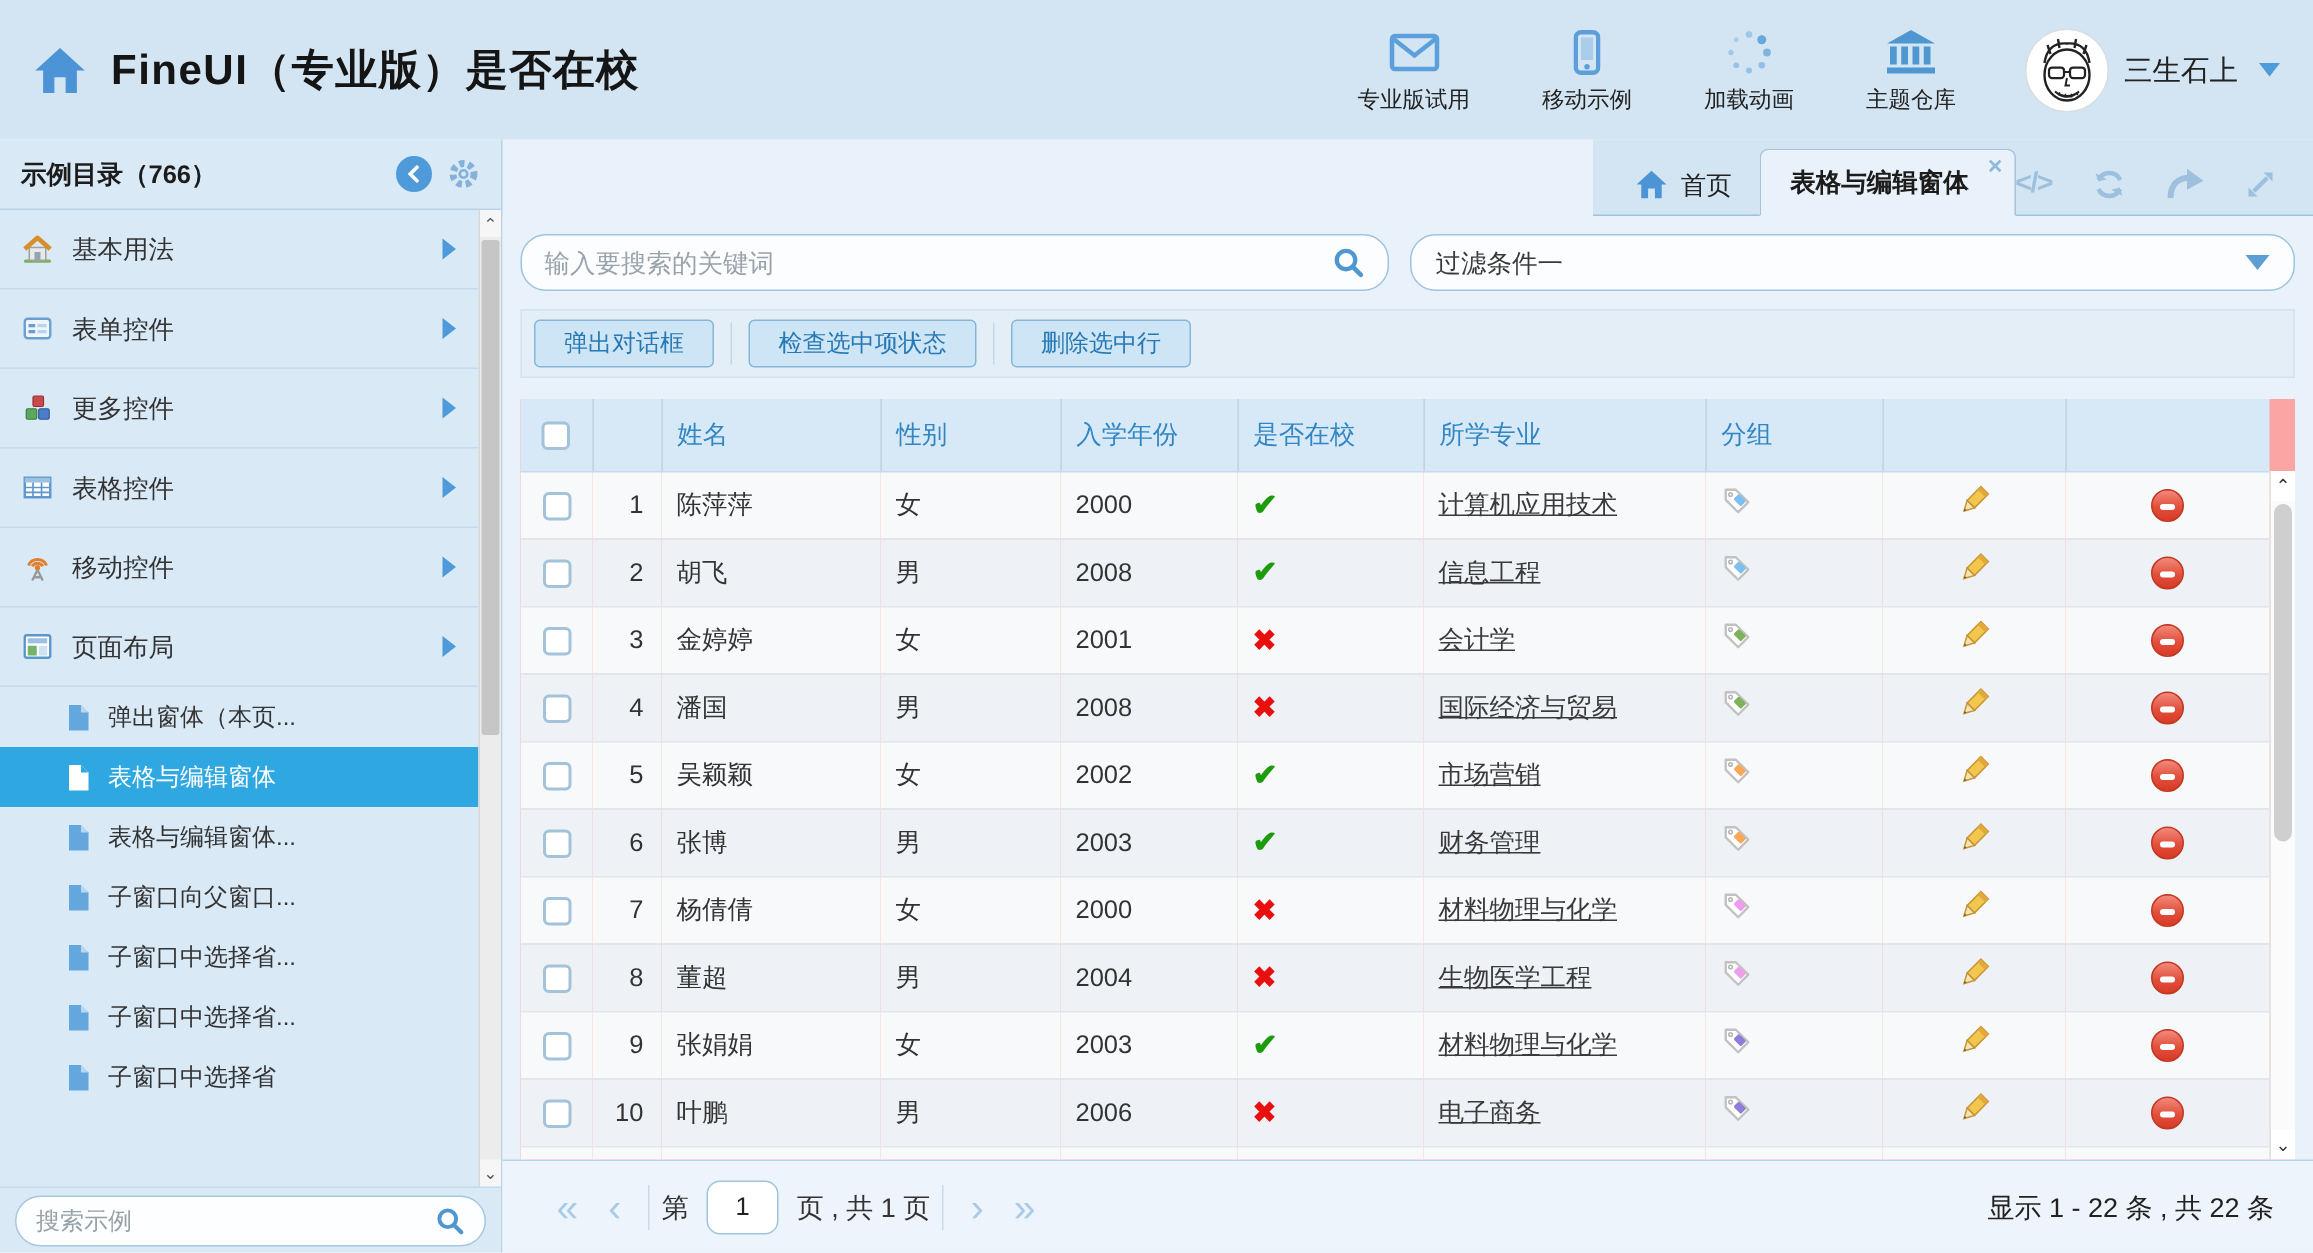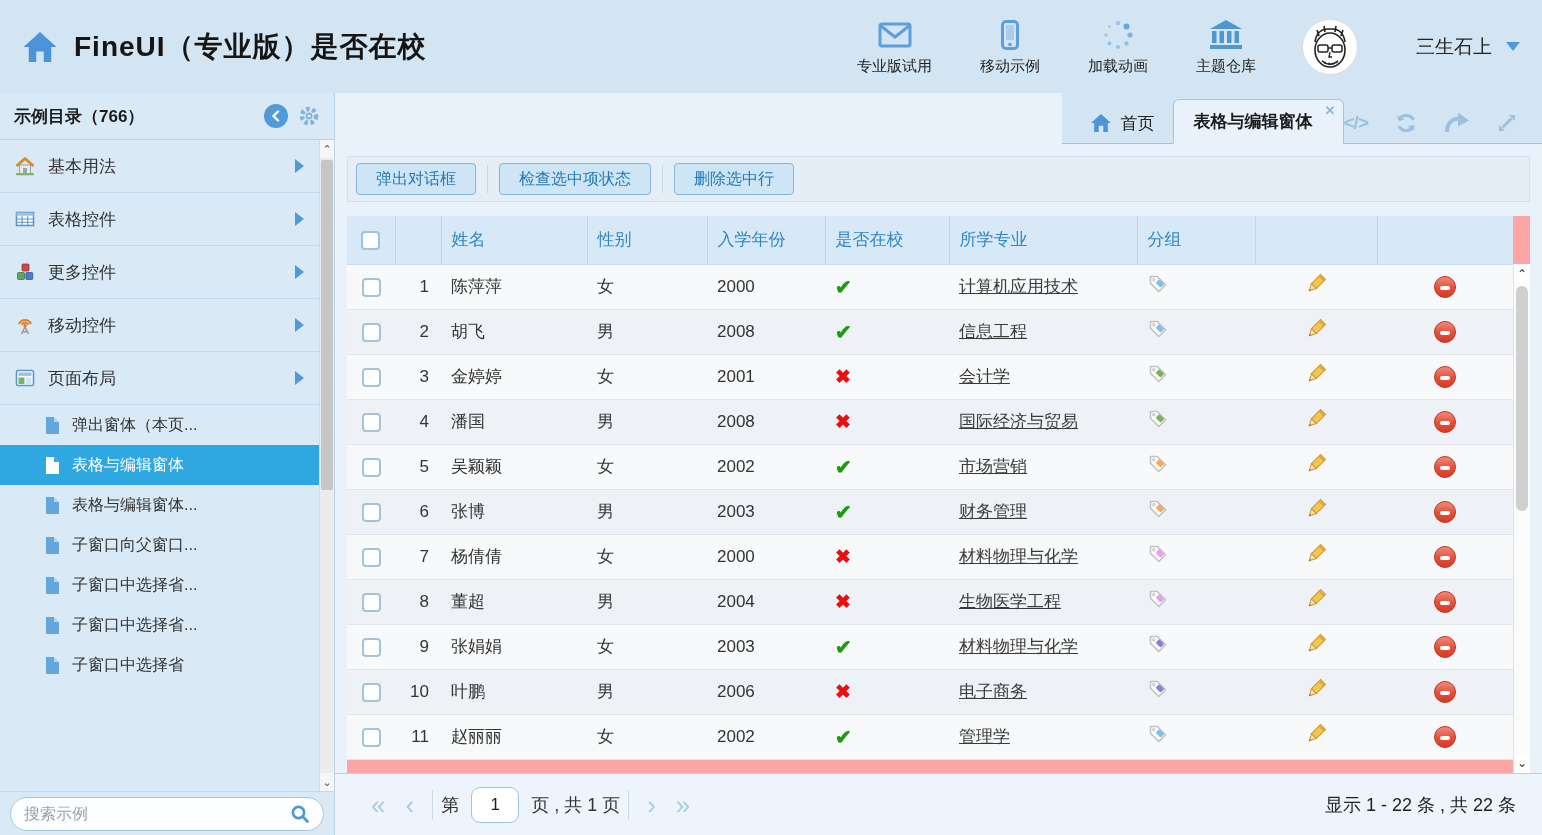"三生石上" .username { margin-left: 48px -> none }
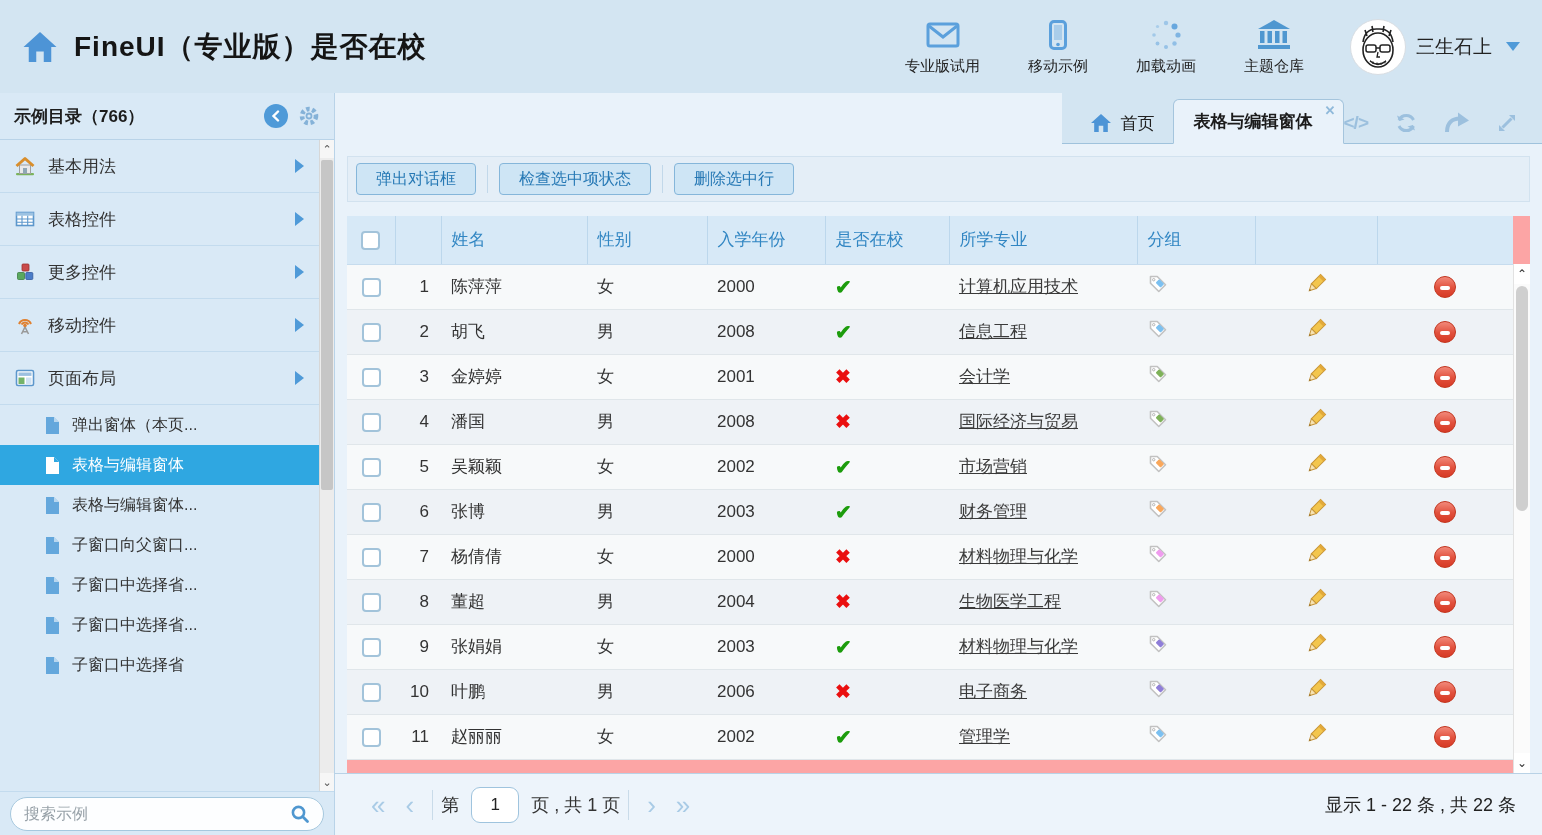"输入要搜索的关键词" div.searchrow { html: none -> <div> <div> <span>输入要搜索的关键词</span> <span> <svg> <circle></circle> <path></path> </svg> </span> </div> <div> <span>过滤条件一</span> <span></span> </div> </div> }
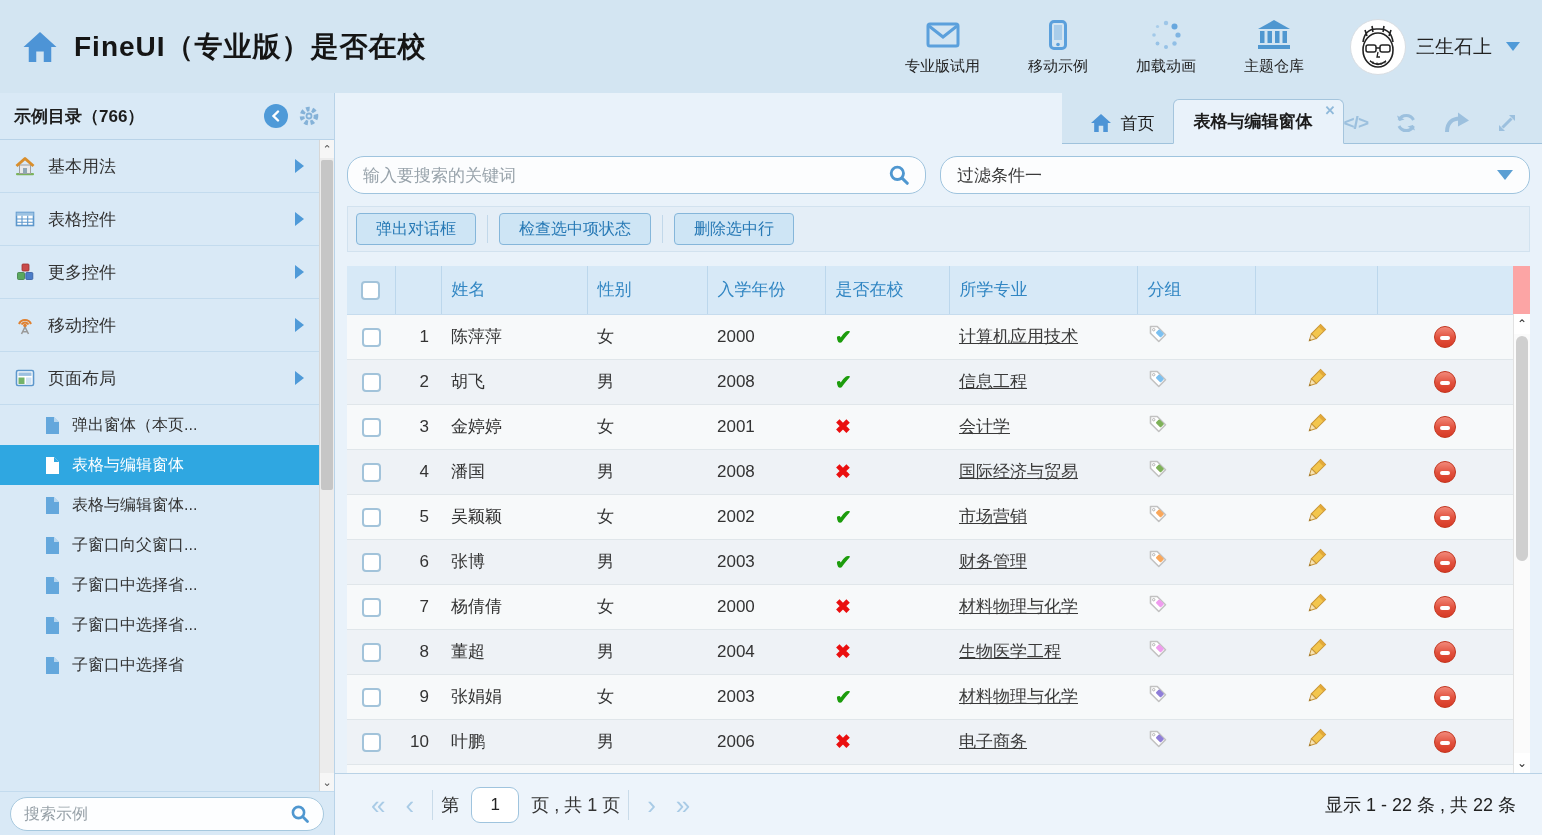"表单控件" div.menu-item { html: none -> <div> <span> <svg> <rect></rect> <rect></rect> <rect></rect> <rect></rect> <rect></rect> </svg> </span> <span>表单控件</span> <span></span> </div> }
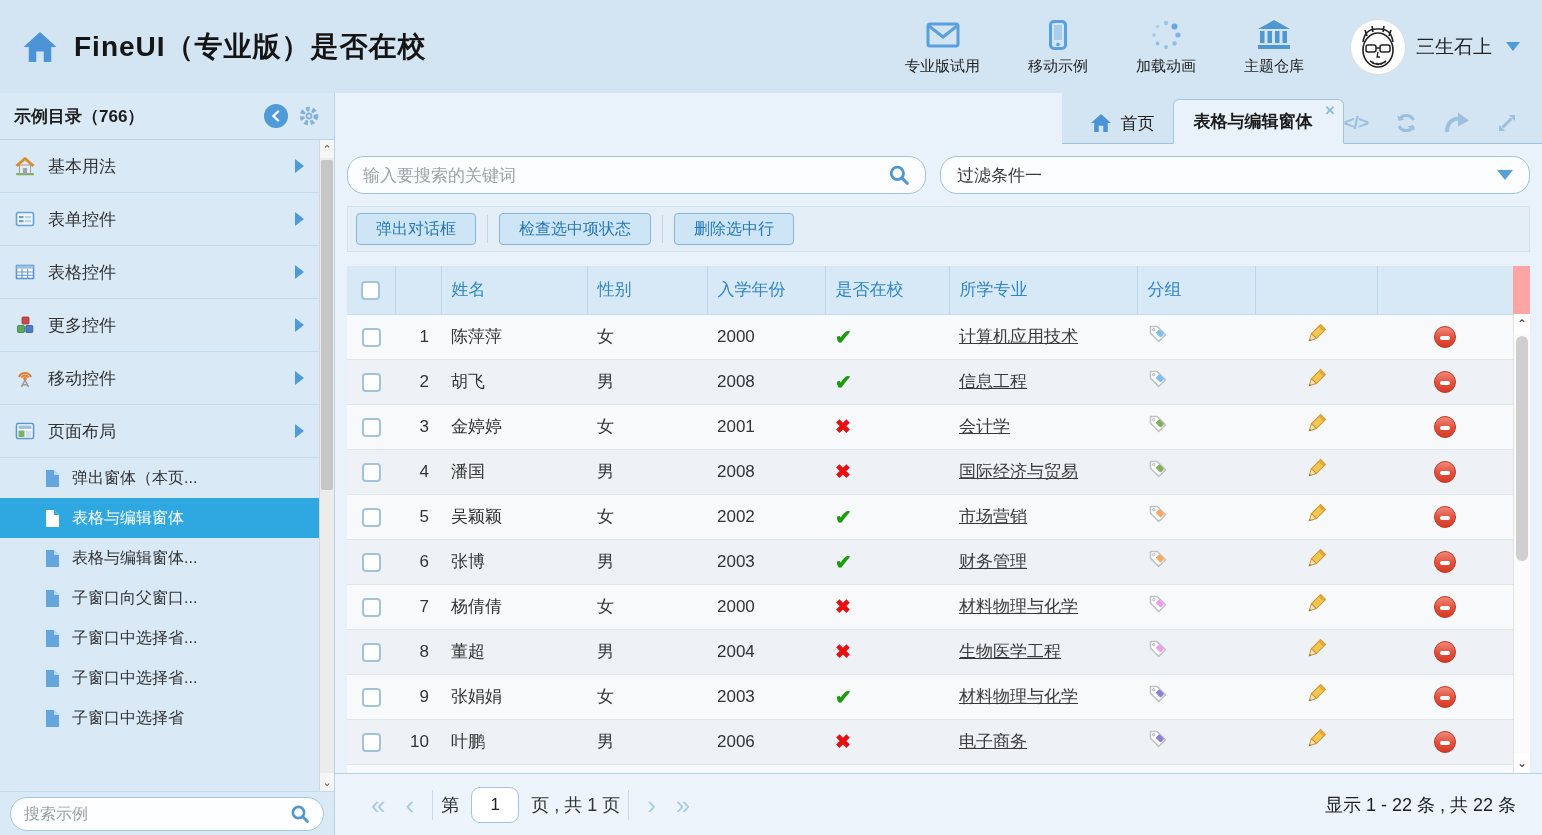"表格控件" div.menu-item { order: before "更多控件" -> after "更多控件" }
